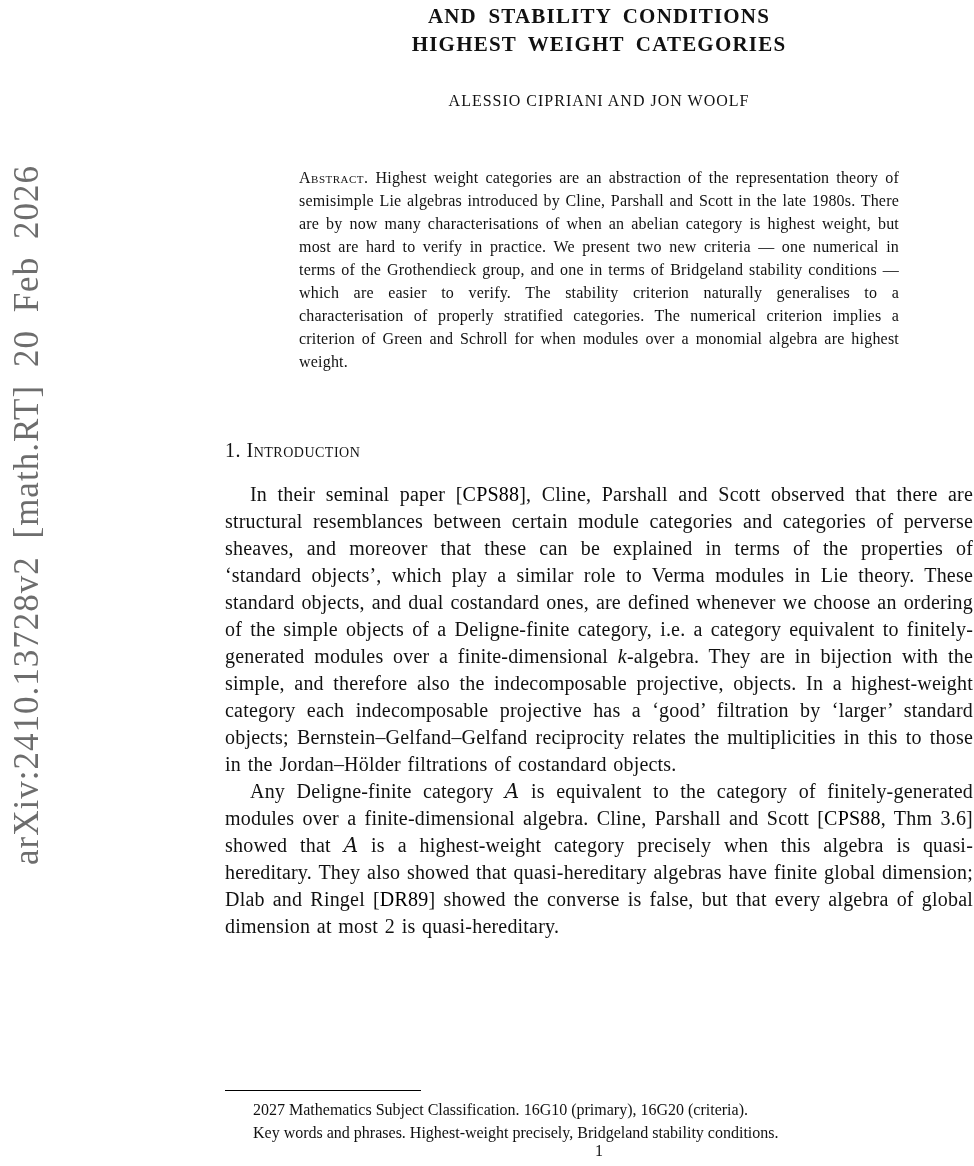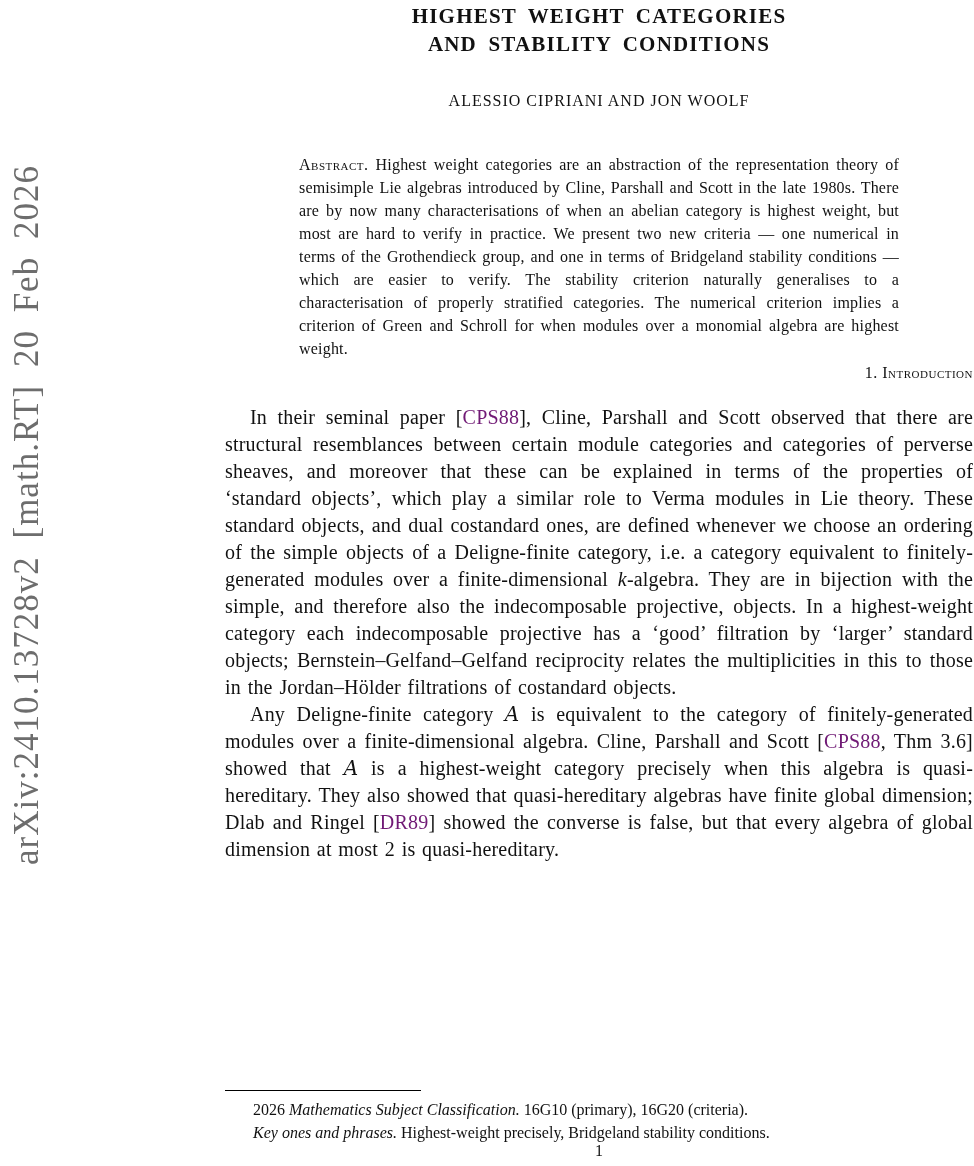"HIGHEST WEIGHT CATEGORIES" div { order: before "AND STABILITY CONDITIONS" -> after "AND STABILITY CONDITIONS" }
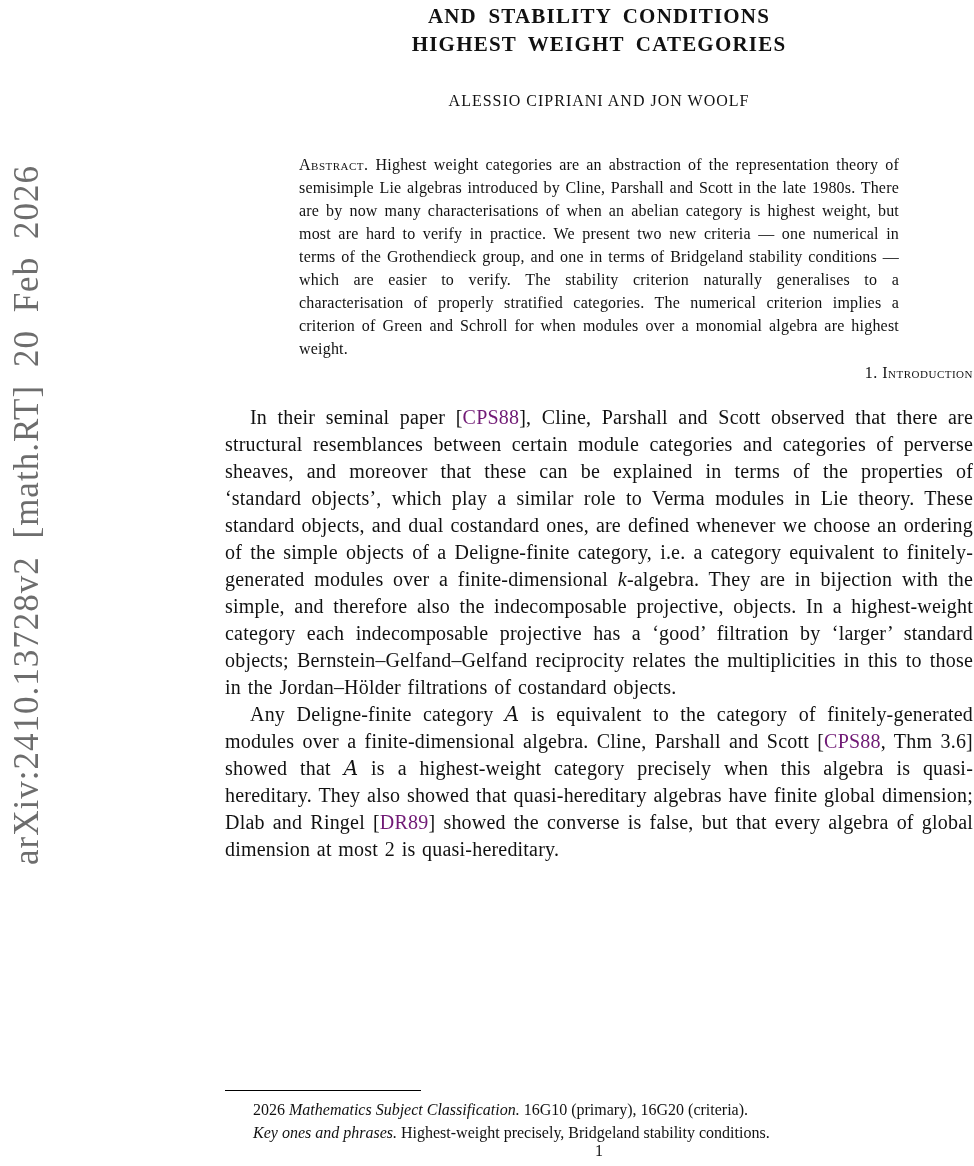"Abstract. Highest weight categories are" .abstract { margin: 43px auto 0 auto -> 56px auto 0 auto }
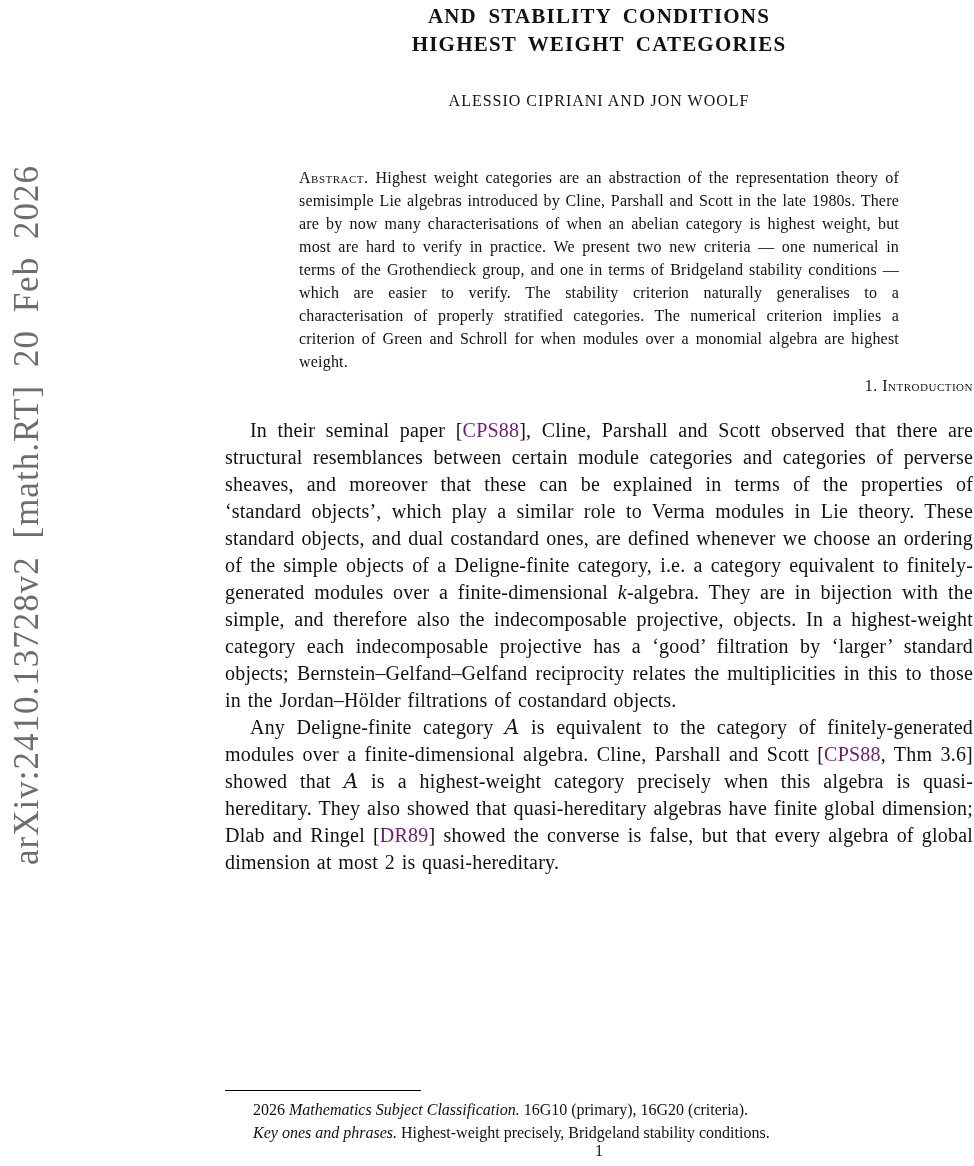"1. Introduction" .section-heading { font-size: 16px -> 20px; margin-top: none -> 64px; text-align: right -> left }
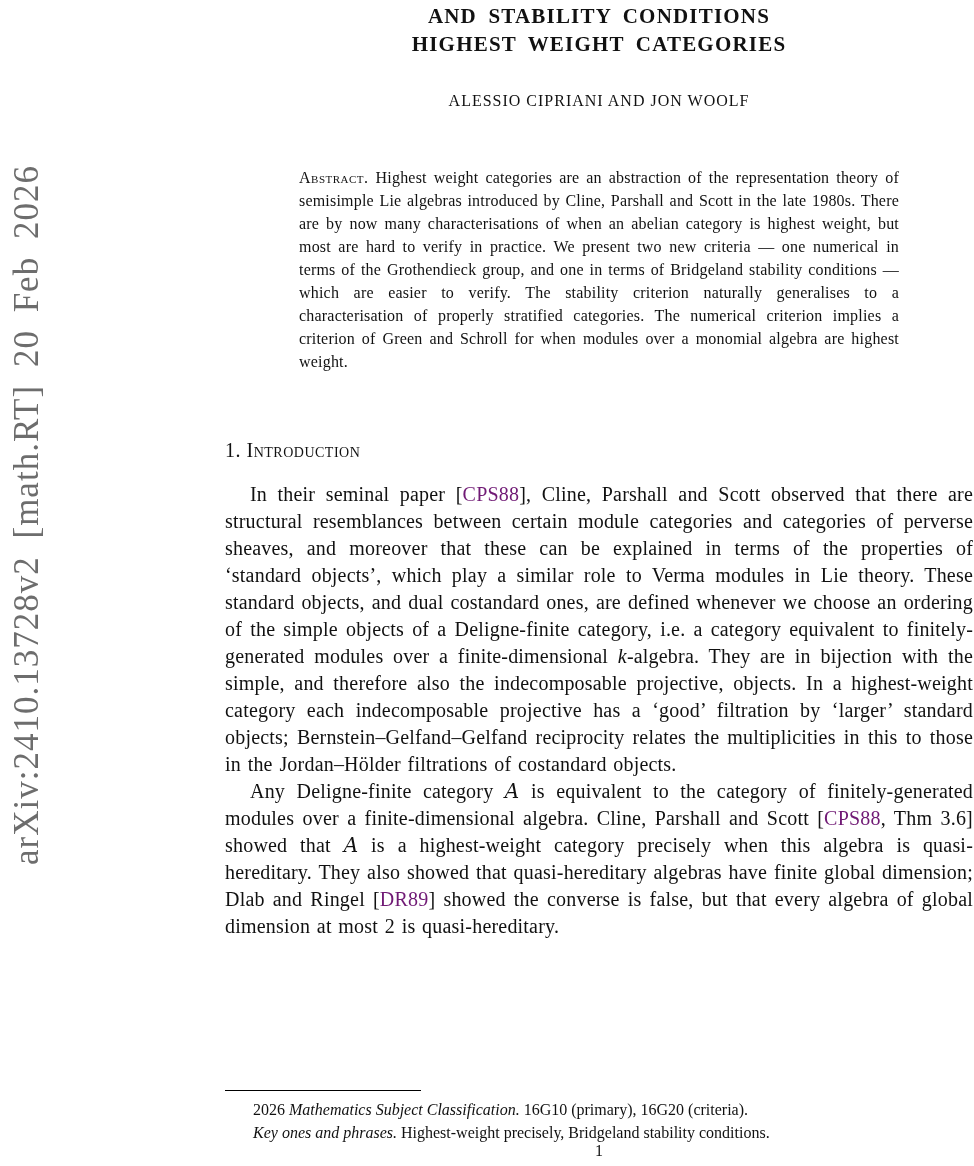"CPS88" .cite { color: #701a75 -> #000000 }
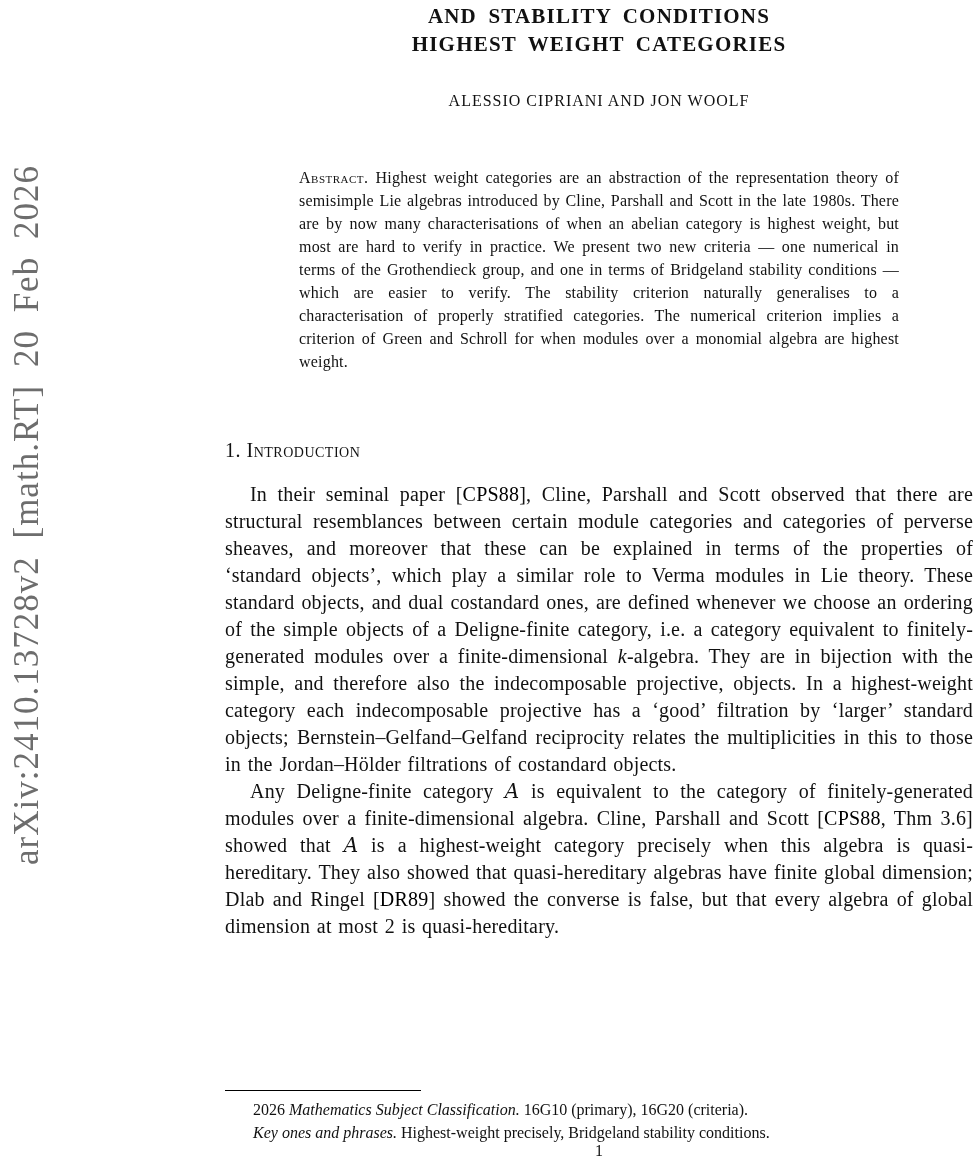"2026" span { text: 2026 -> 2027 }
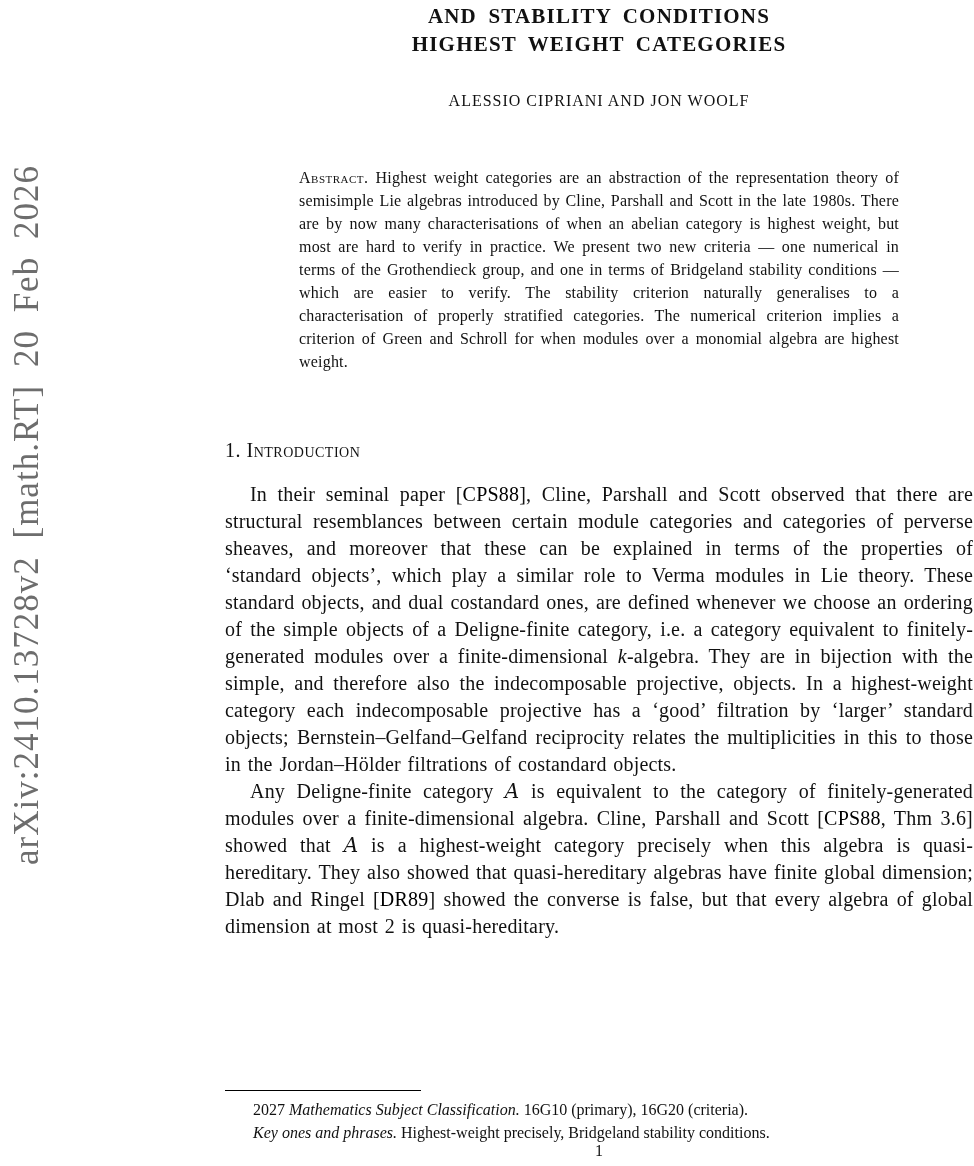"Mathematics Subject Classification." .it { font-style: italic -> none }
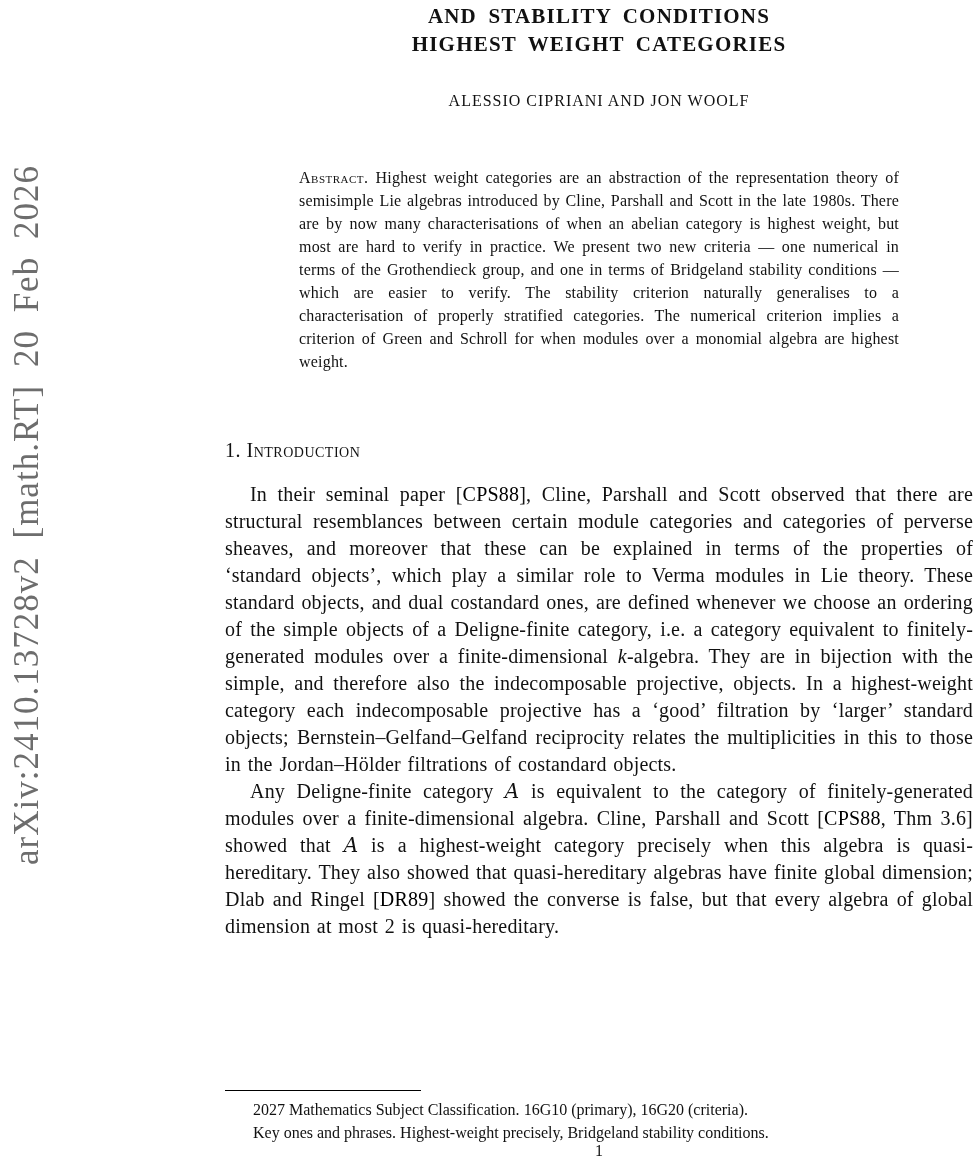"Key ones and phrases." span.it { text: ones -> words }
